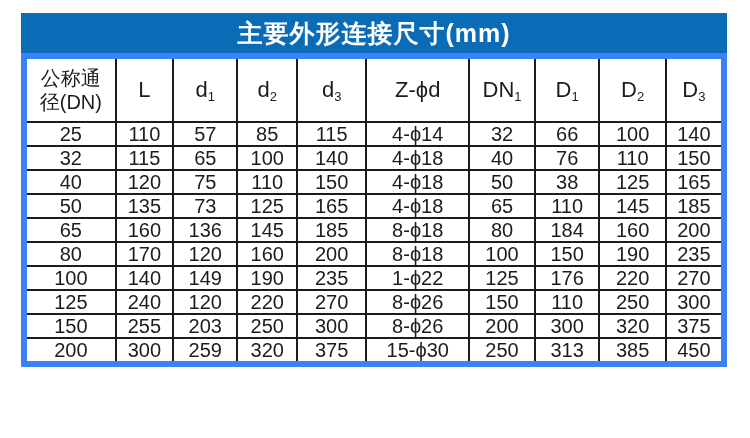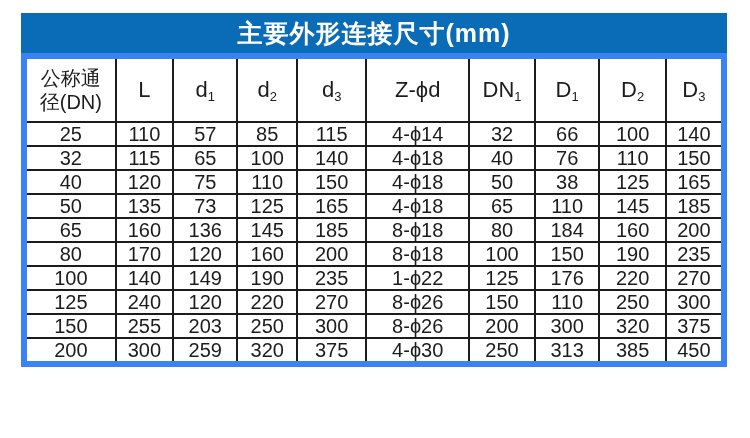"4-ϕ30" td { text: 4-ϕ30 -> 15-ϕ30 }
